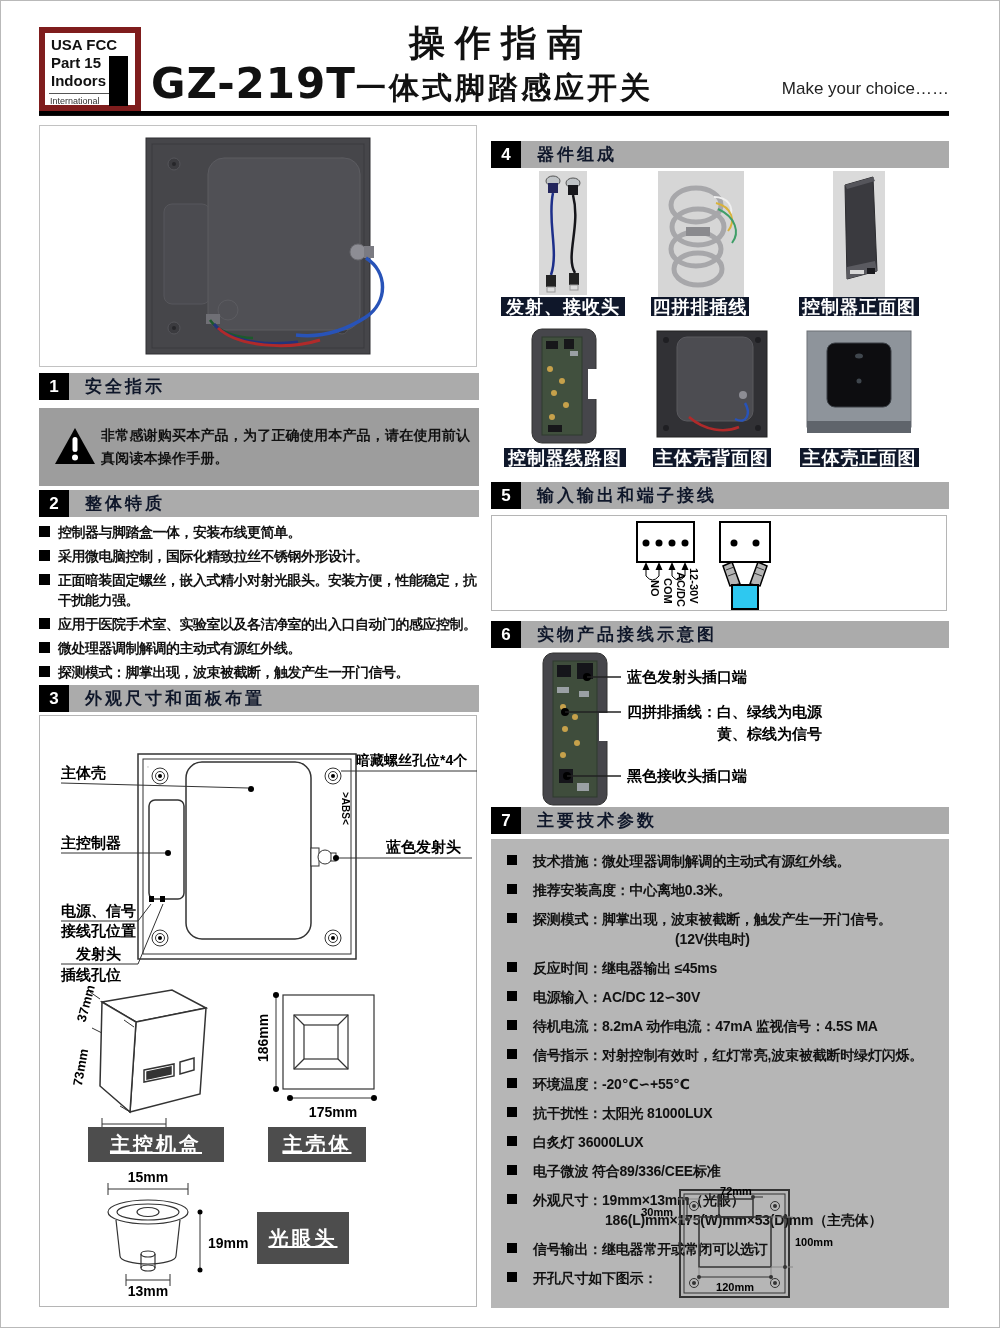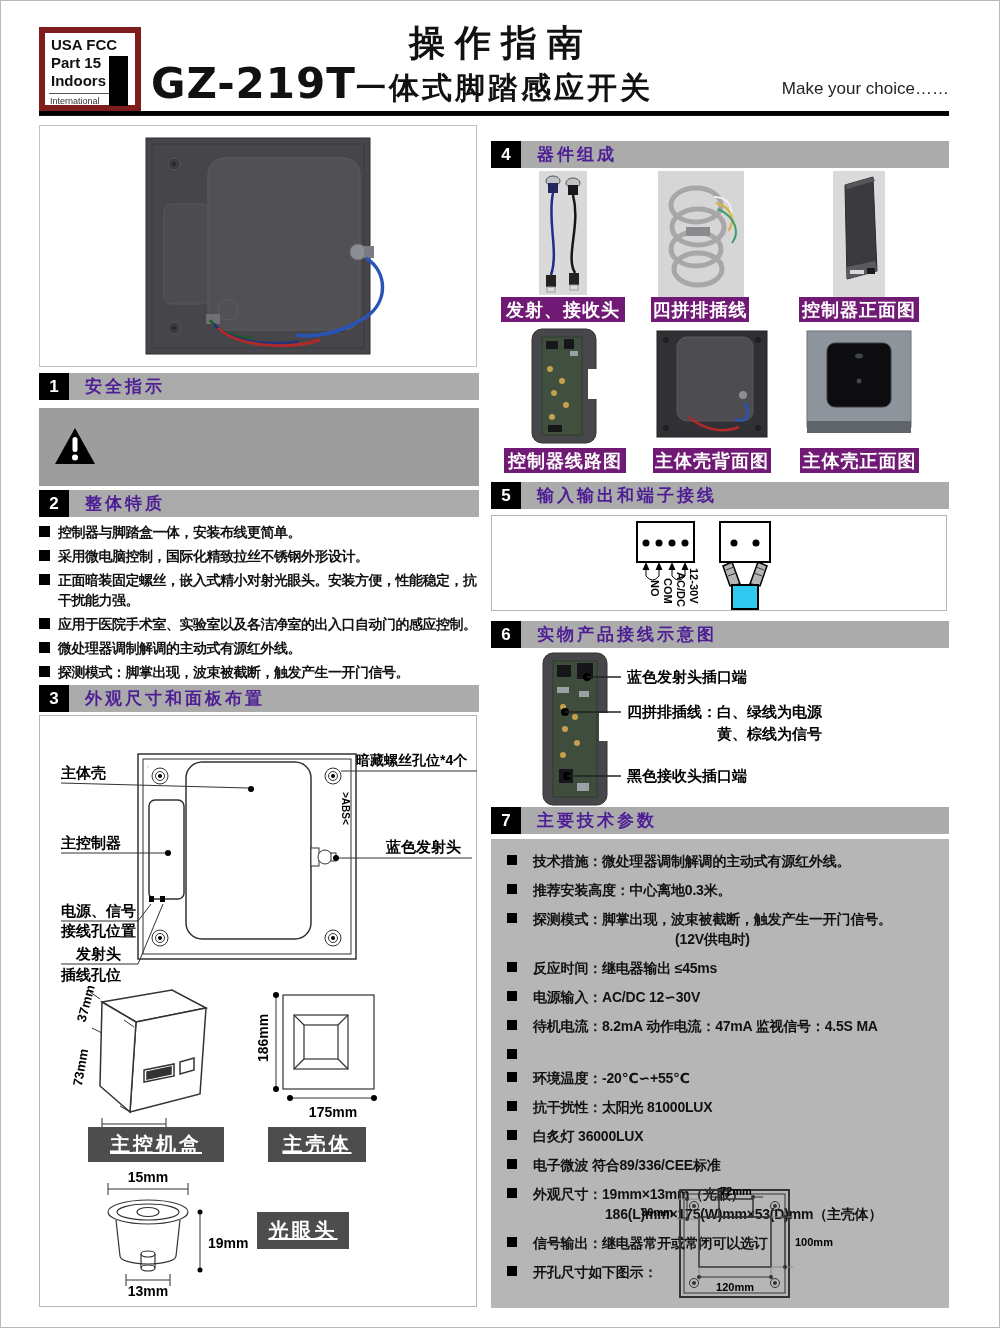"器件组成" .sec .bar { color: #4c1d95 -> #0f172a }
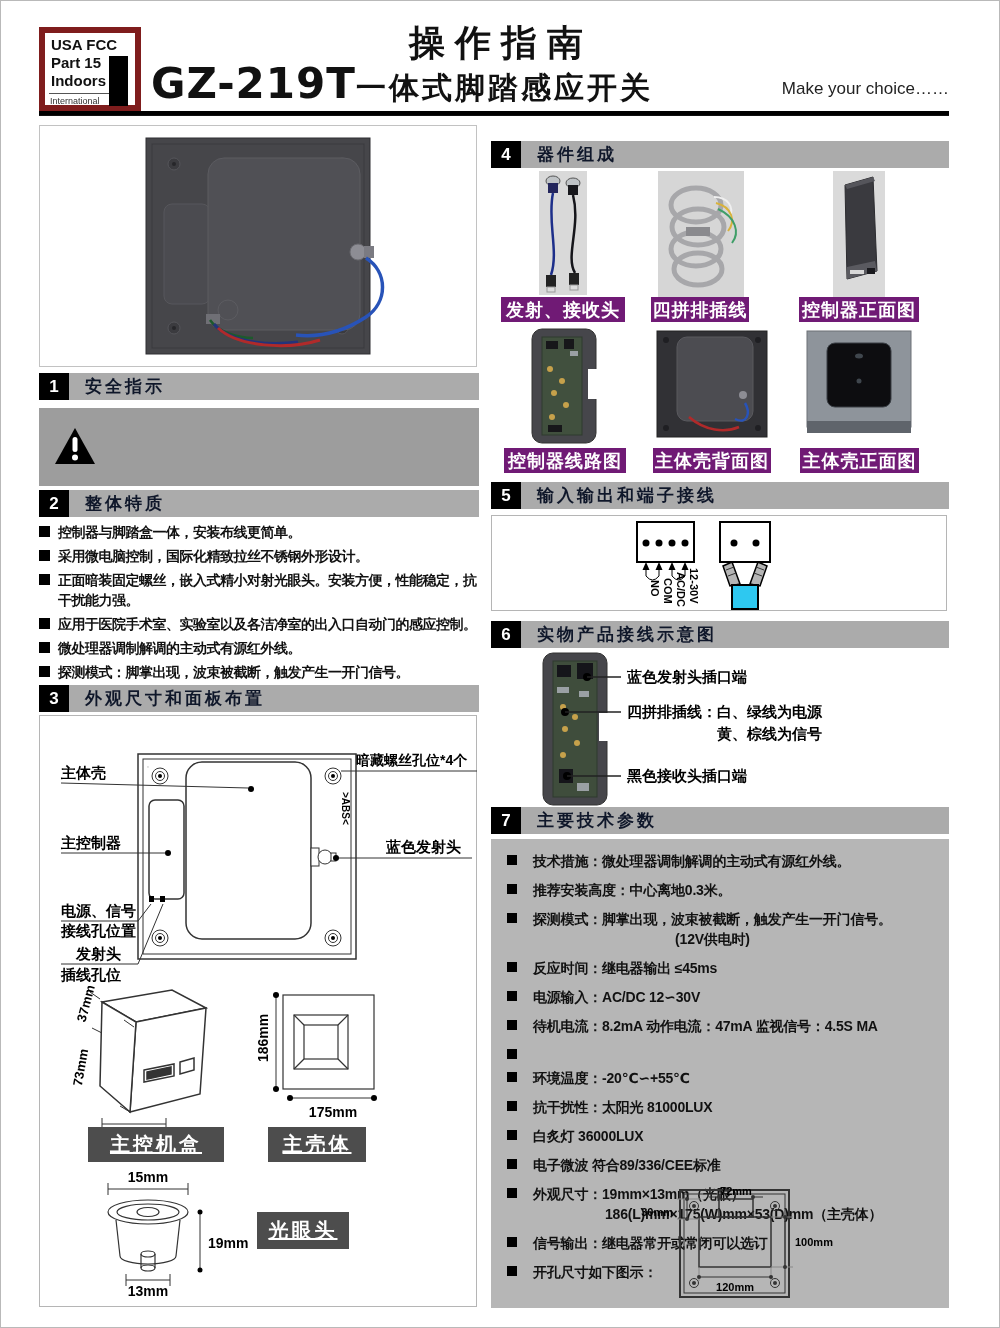"发射、接收头" .photo-label { background: #701a75 -> #0f172a; height: 25px -> 19px }
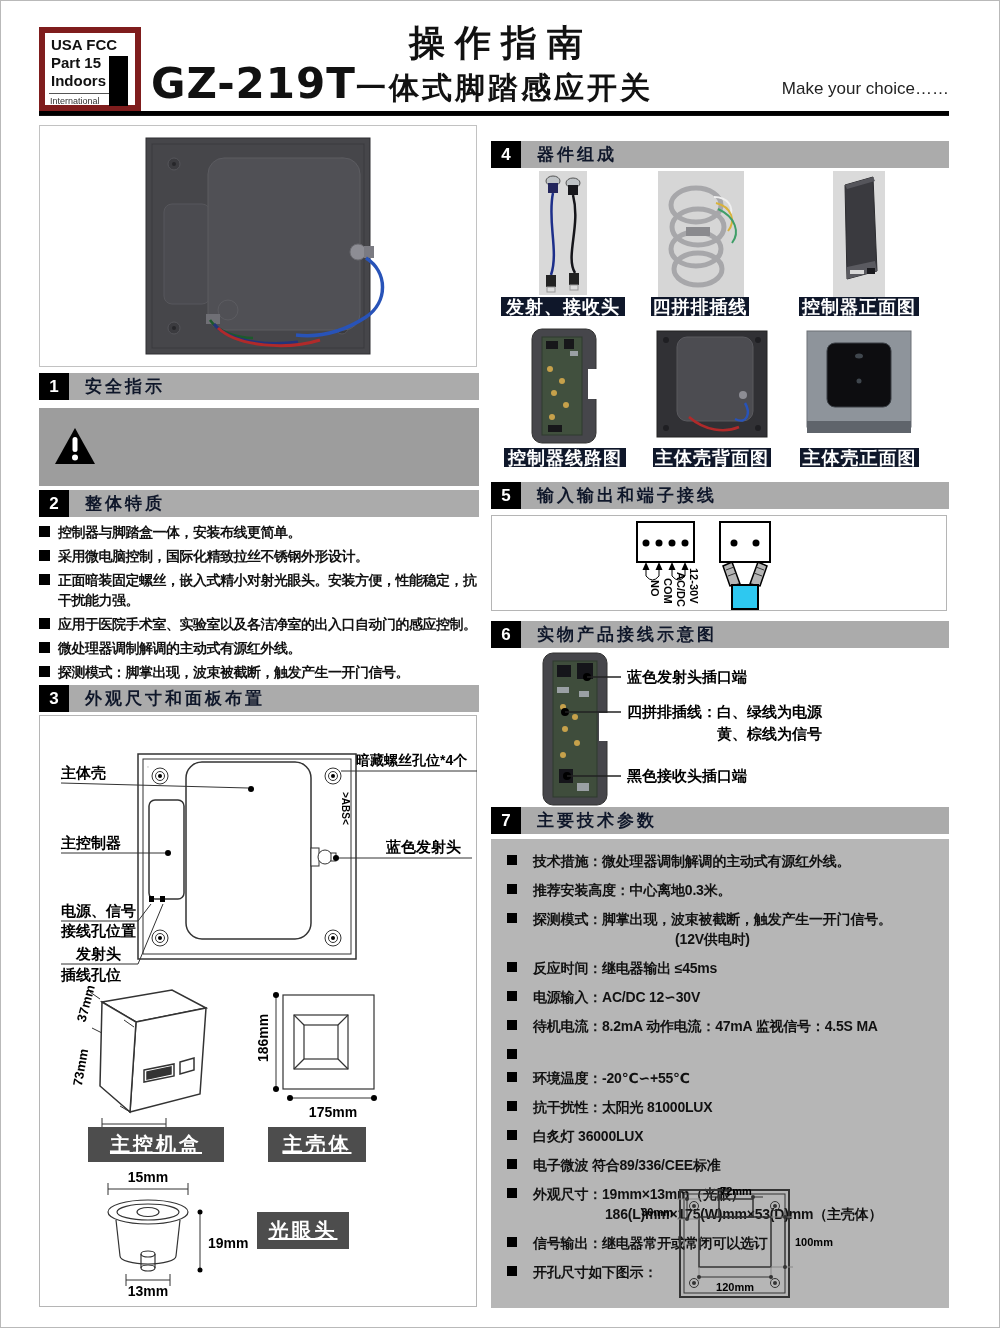"非常感谢购买本产品，为了正确使用本产品，请在使用前认真阅读本操作手册。" div.warn-text { html: none -> <div>非常感谢购买本产品，为了正确使用本产品，请在使用前认真阅读本操作手册。</div> }
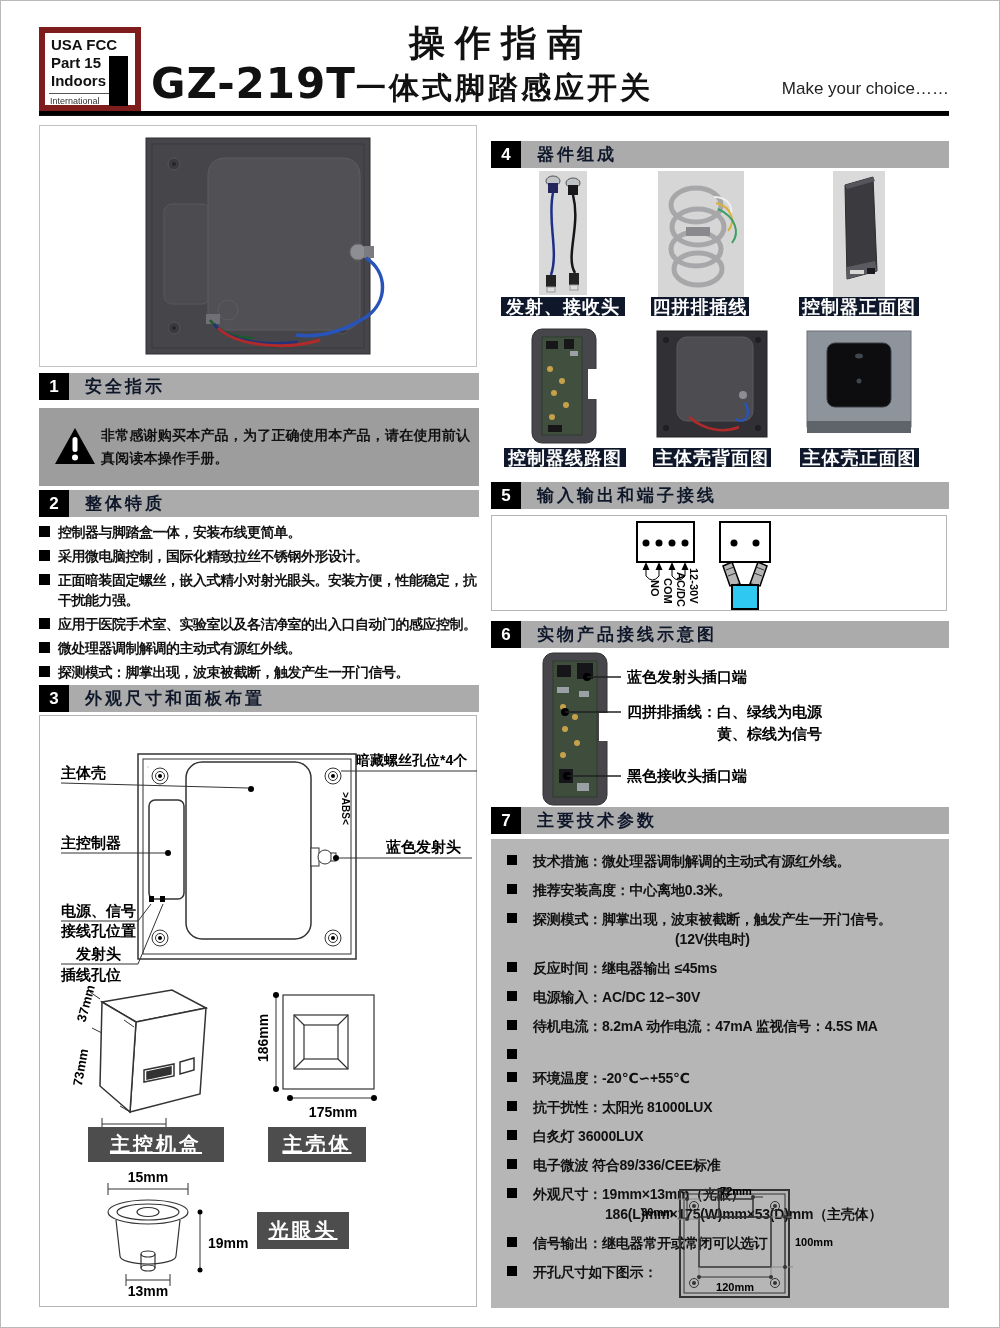"信号指示：对射控制有效时，红灯常亮,波束被截断时绿灯闪烁。" span { html: none -> <span><span>信号指示：对射控制有效时，红灯常亮,波束被截断时绿灯闪烁。</span></span> }
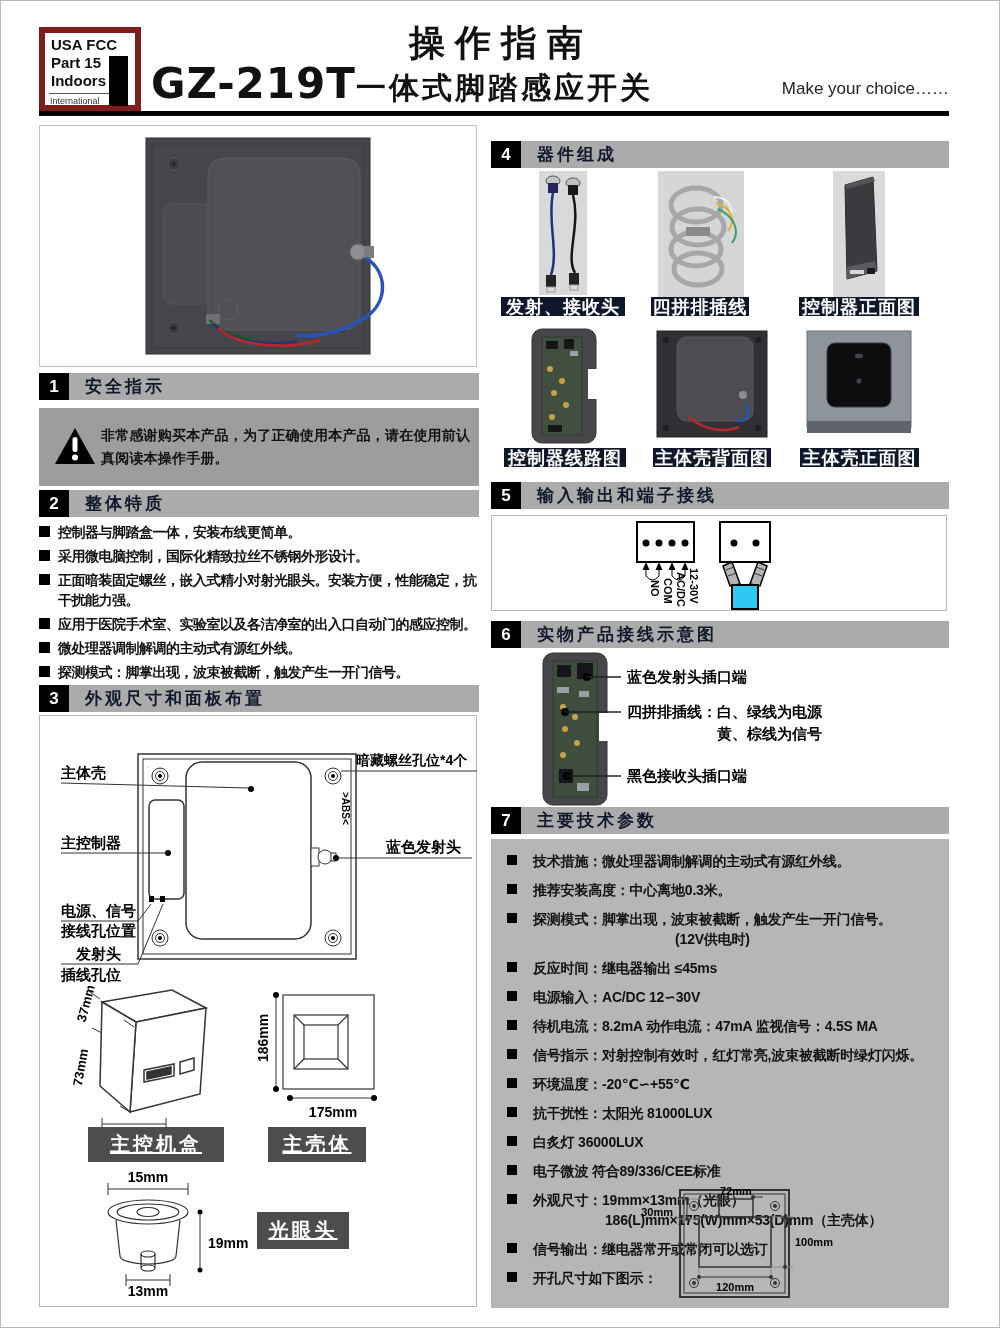"光眼头" div.dim-label { height: 37px -> 52px }
